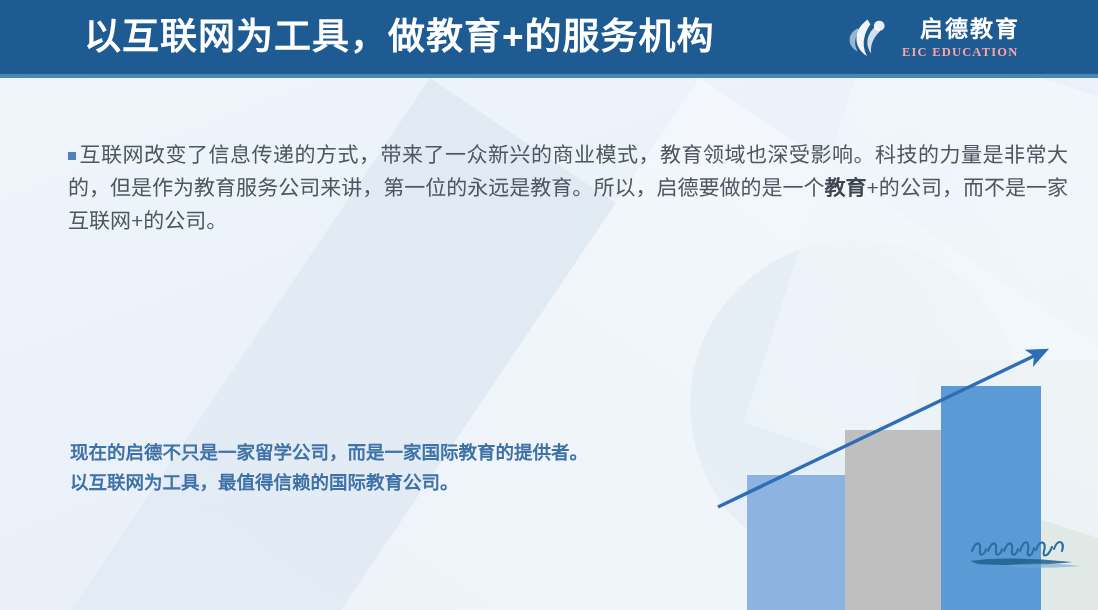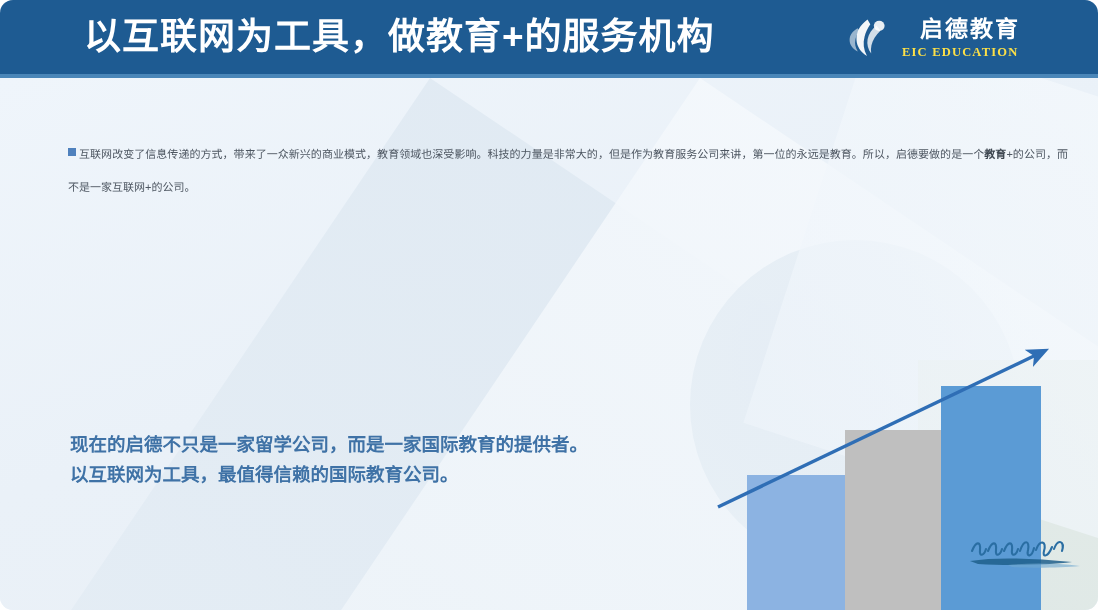"以互联网为工具，做教育+的服务机构" .slide { border-radius: 13px -> none }
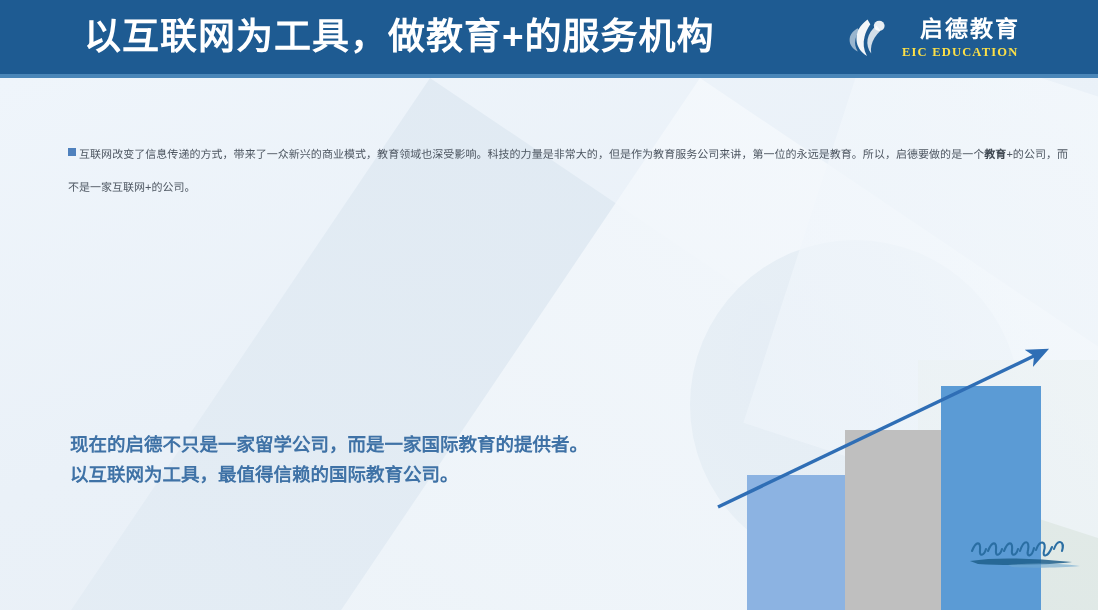"EIC EDUCATION" .logo-en { color: #fde047 -> #fca5a5 }
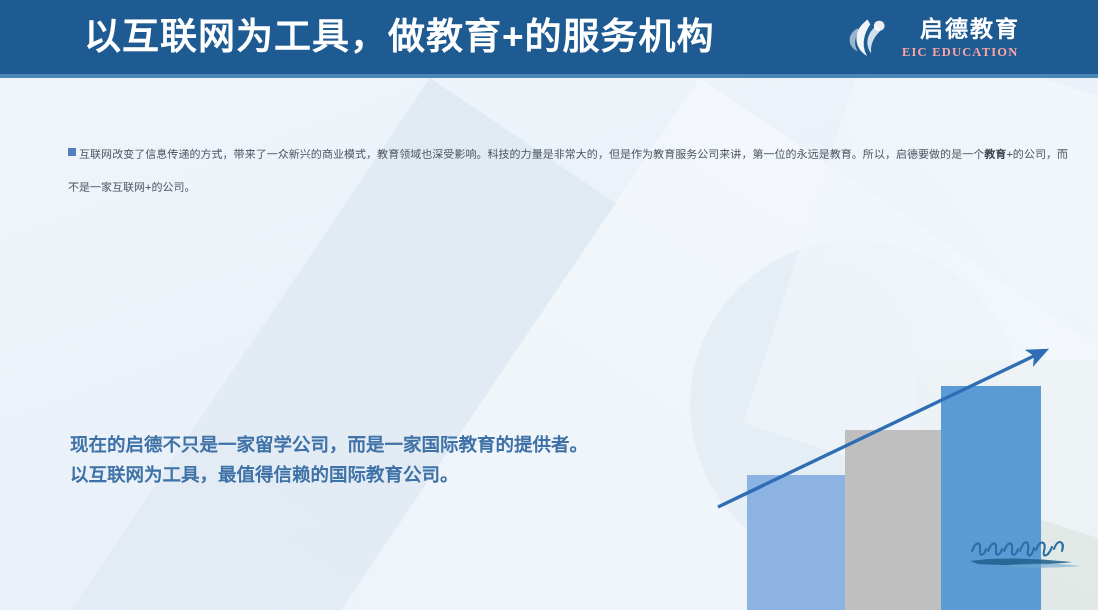"互联网改变了信息传递的方式，带来了一众新兴的商业模式，教育领域也深受影响。科技的" .body-text { font-size: 11px -> 21px }
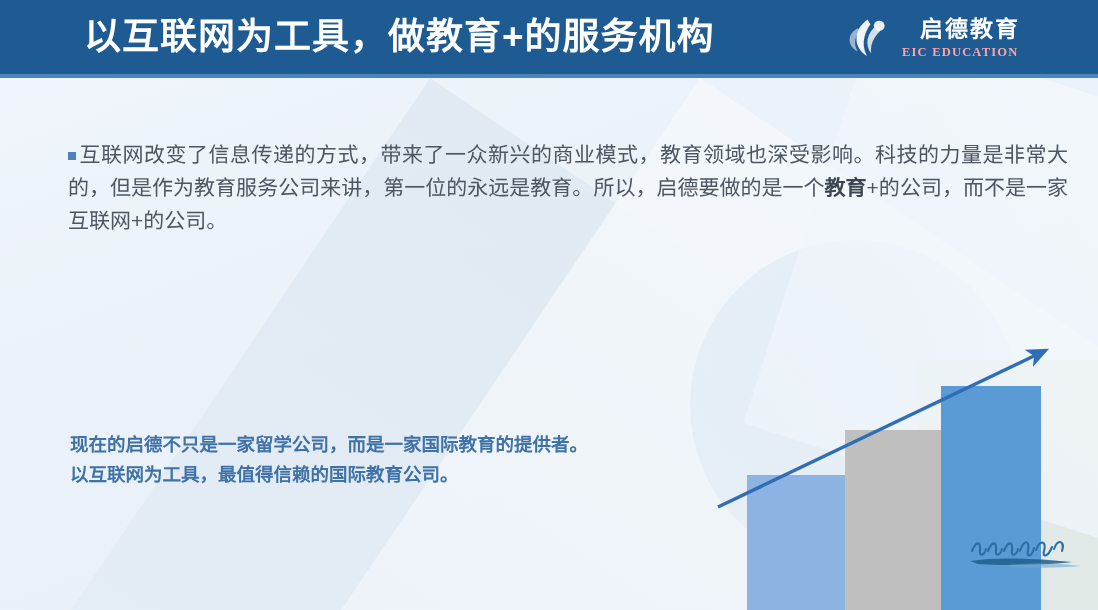"现在的启德不只是一家留学公司，而是一家国际教育的提供者。" div.statement { margin-top: none -> 8px }
